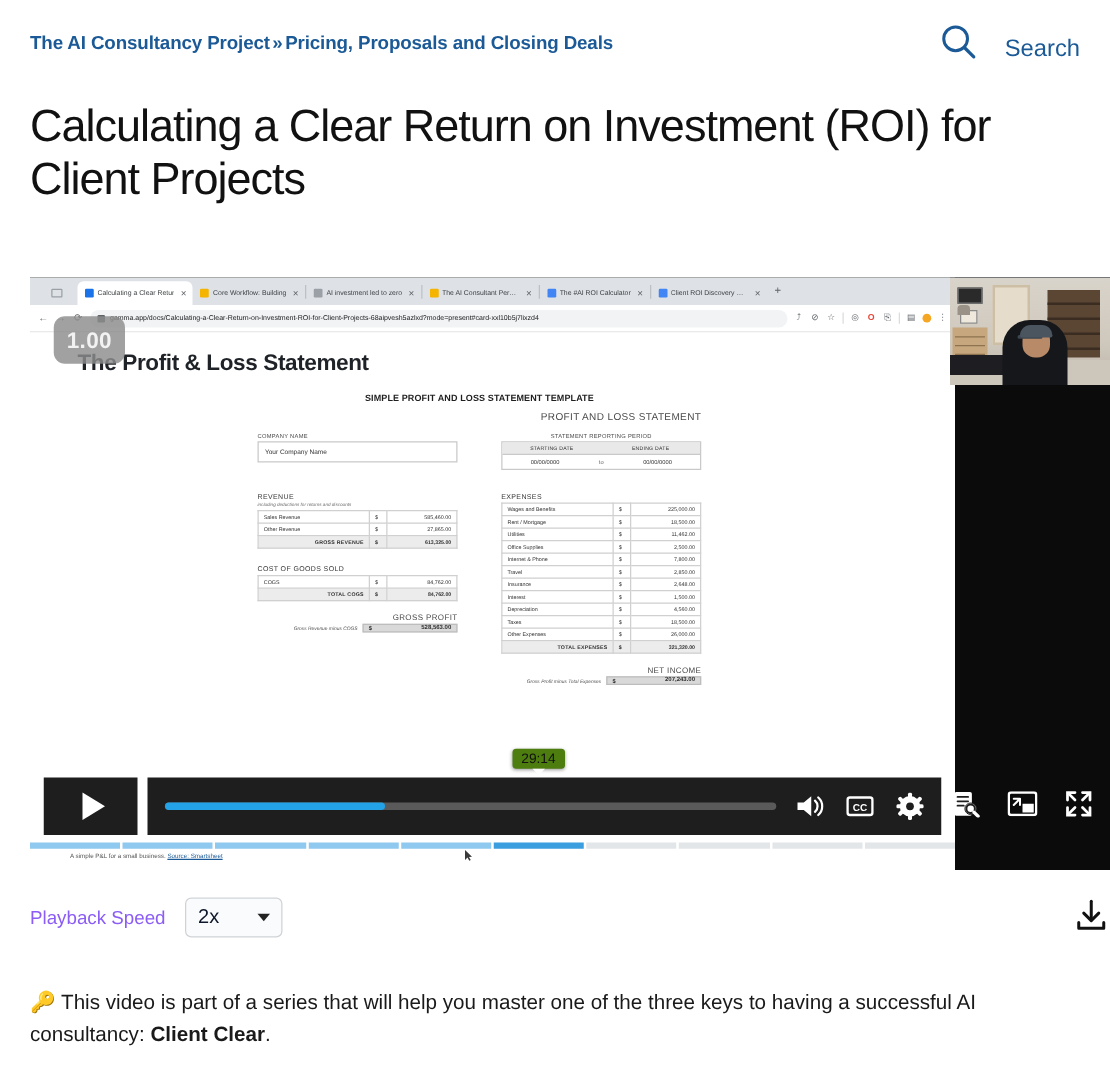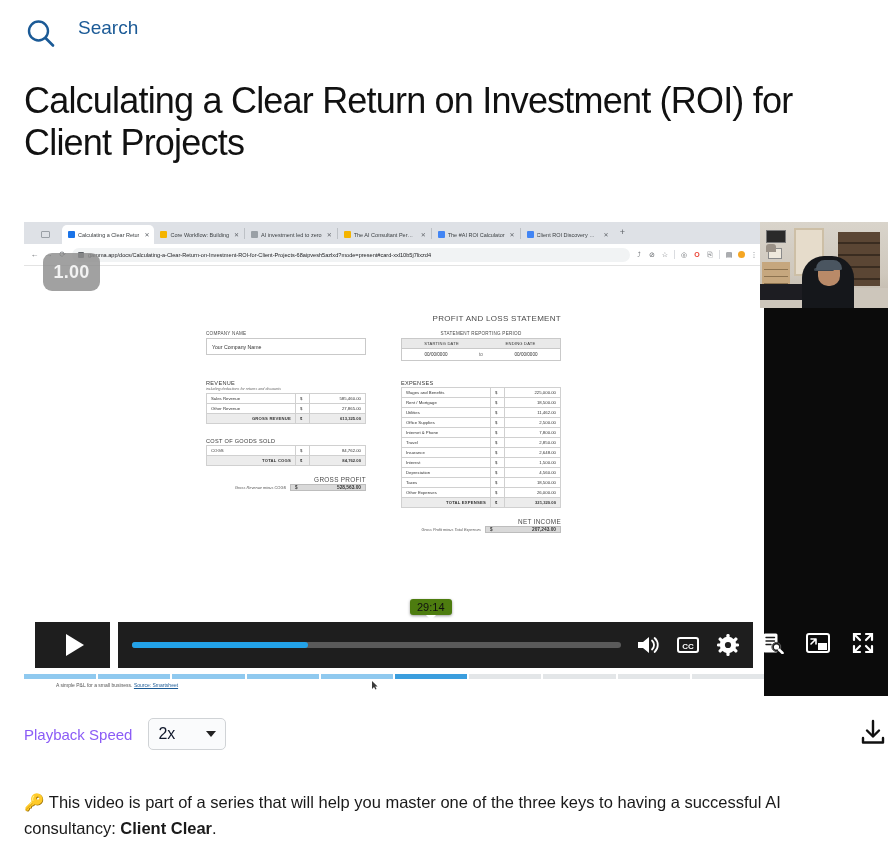"The AI Consultancy Project»Pricing," div.breadcrumb { html: none -> <div> <a>The AI Consultancy Project</a><span>»</span><a>Pricing, Proposals and Closing Deals</a> </div> }
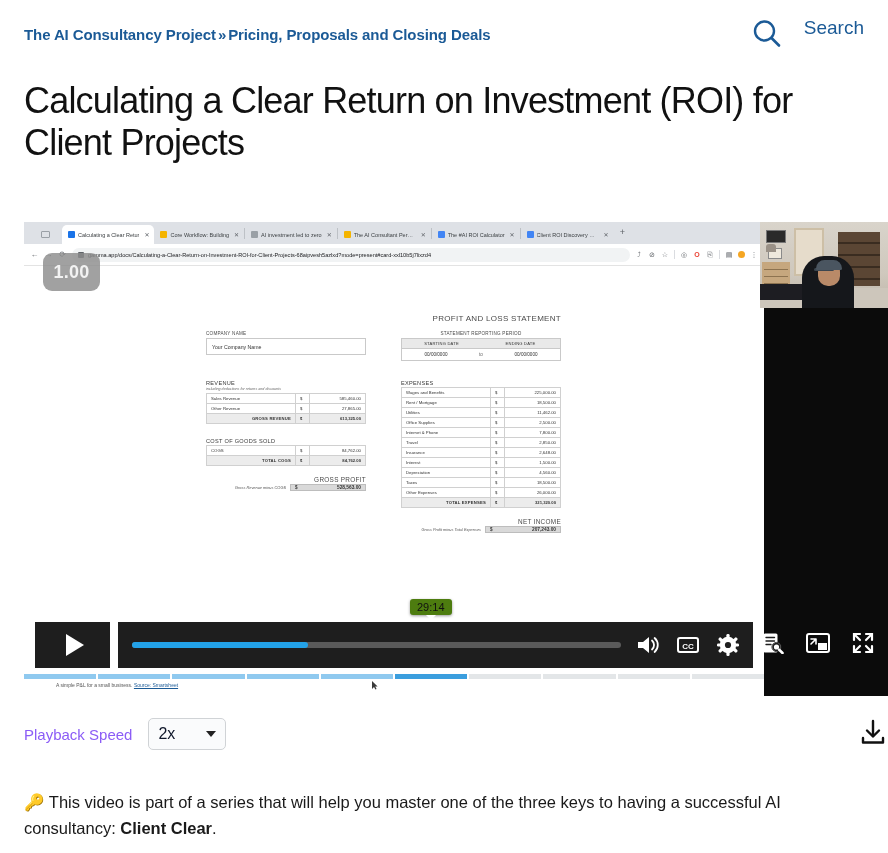"Search" .search-area { align-items: flex-start -> flex-end }
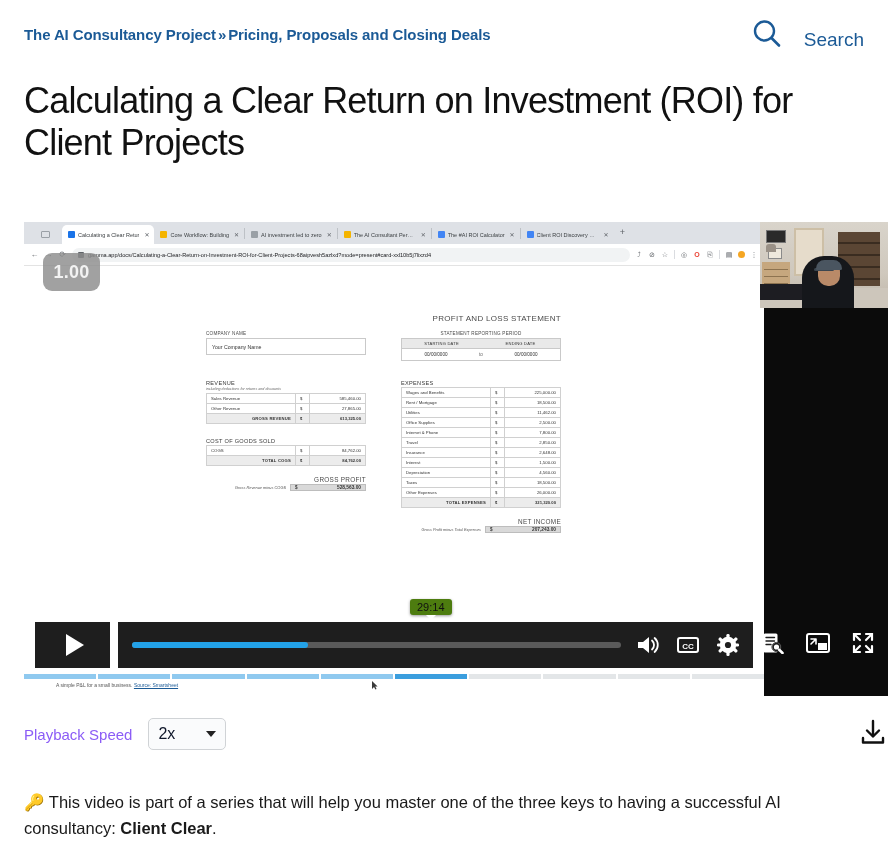"The Profit & Loss Statement" div.slide-title { html: none -> <div>The Profit &amp; Loss Statement</div> }
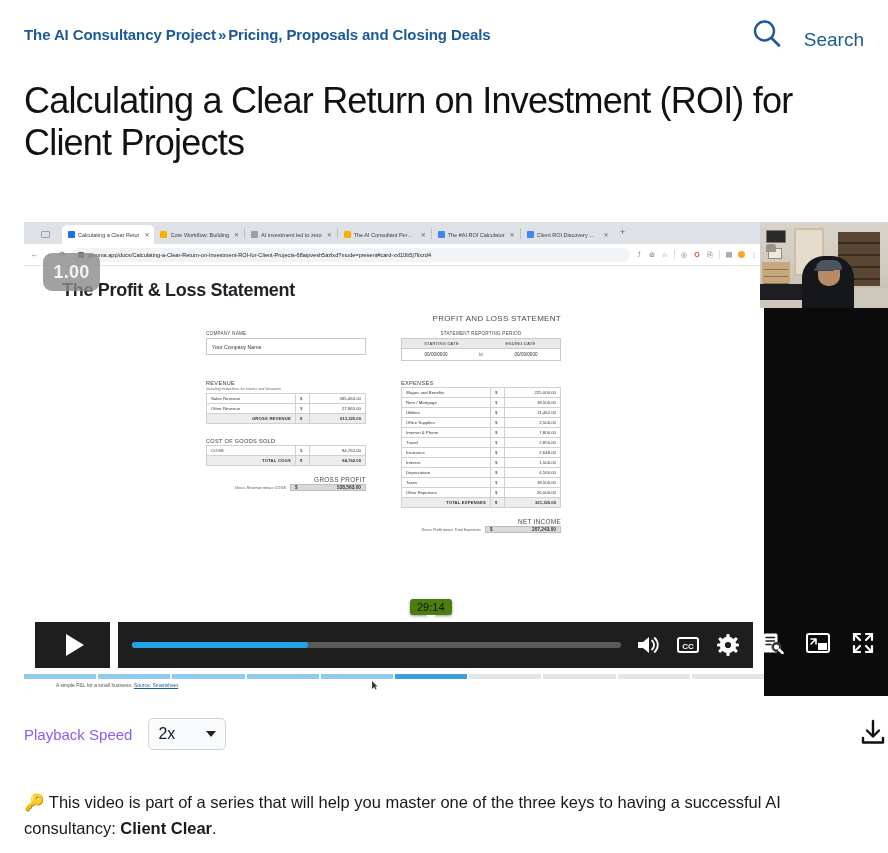"SIMPLE PROFIT AND LOSS STATEMENT" div.pl-h1 { html: none -> <div>SIMPLE PROFIT AND LOSS STATEMENT TEMPLATE</div> }
